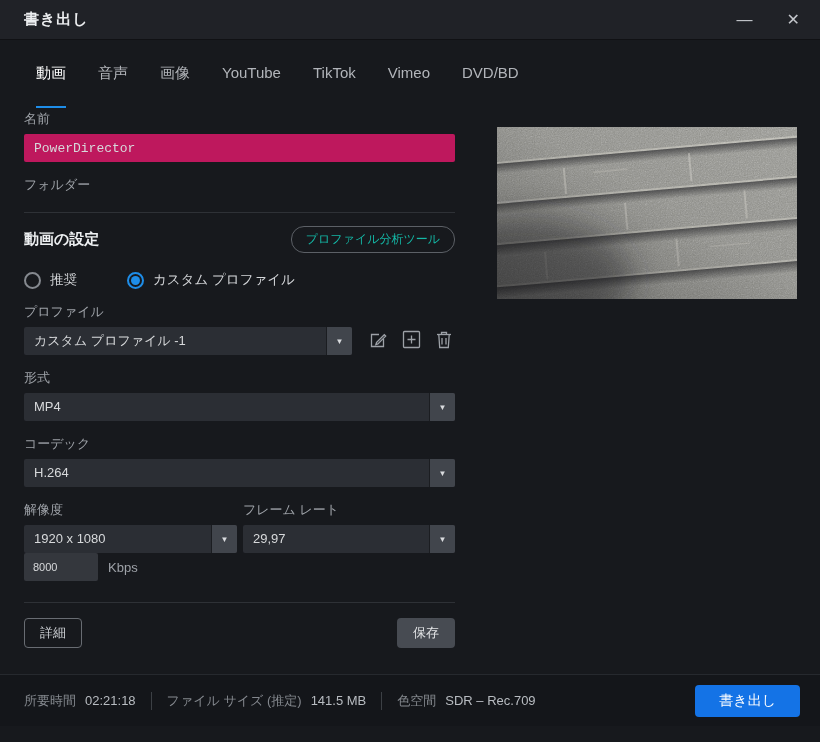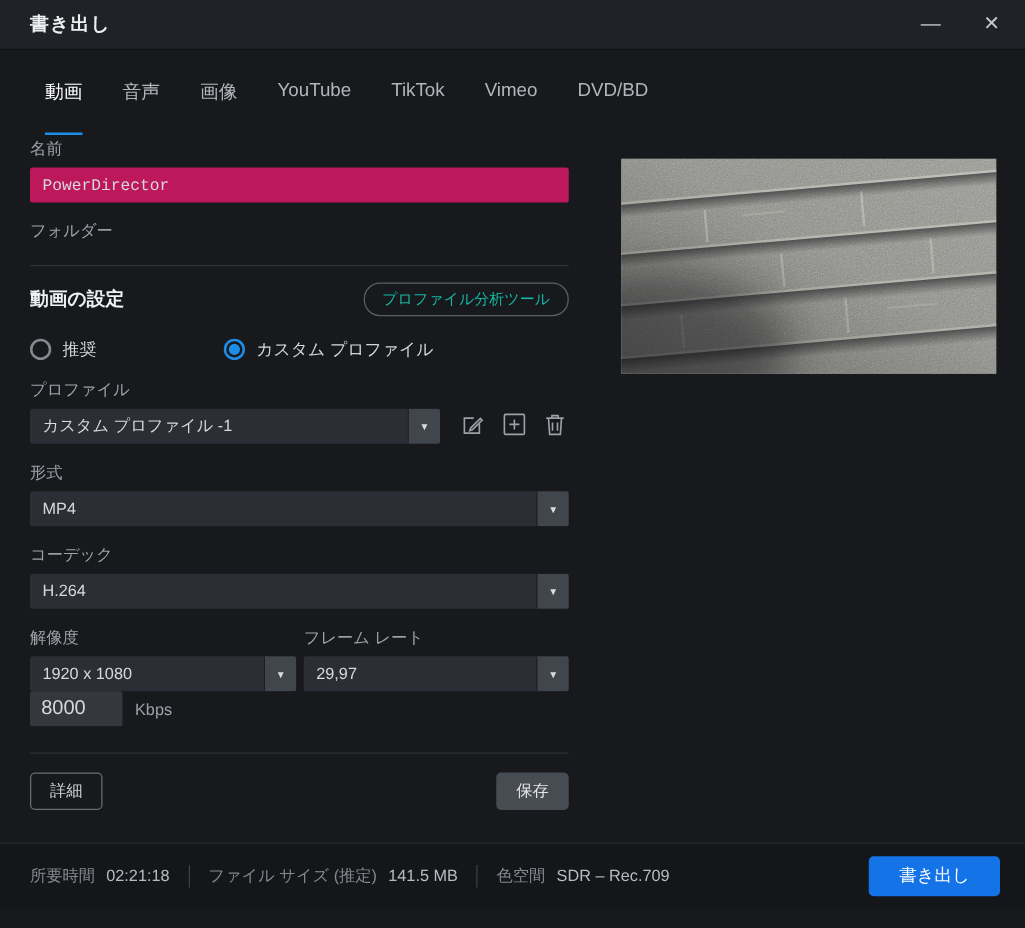"推奨" .radio-group { align-items: none -> center }
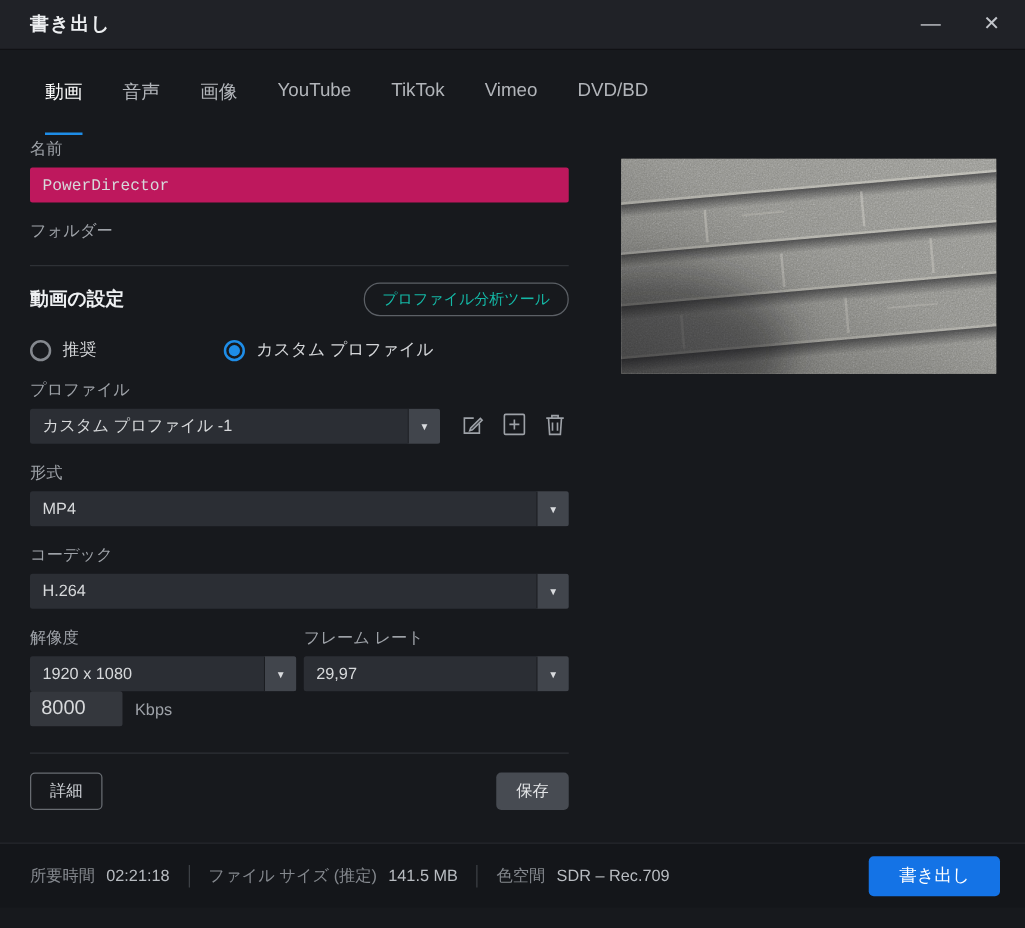"カスタム プロファイル" .radio-group + .radio-group { margin-left: 92px -> 40px }
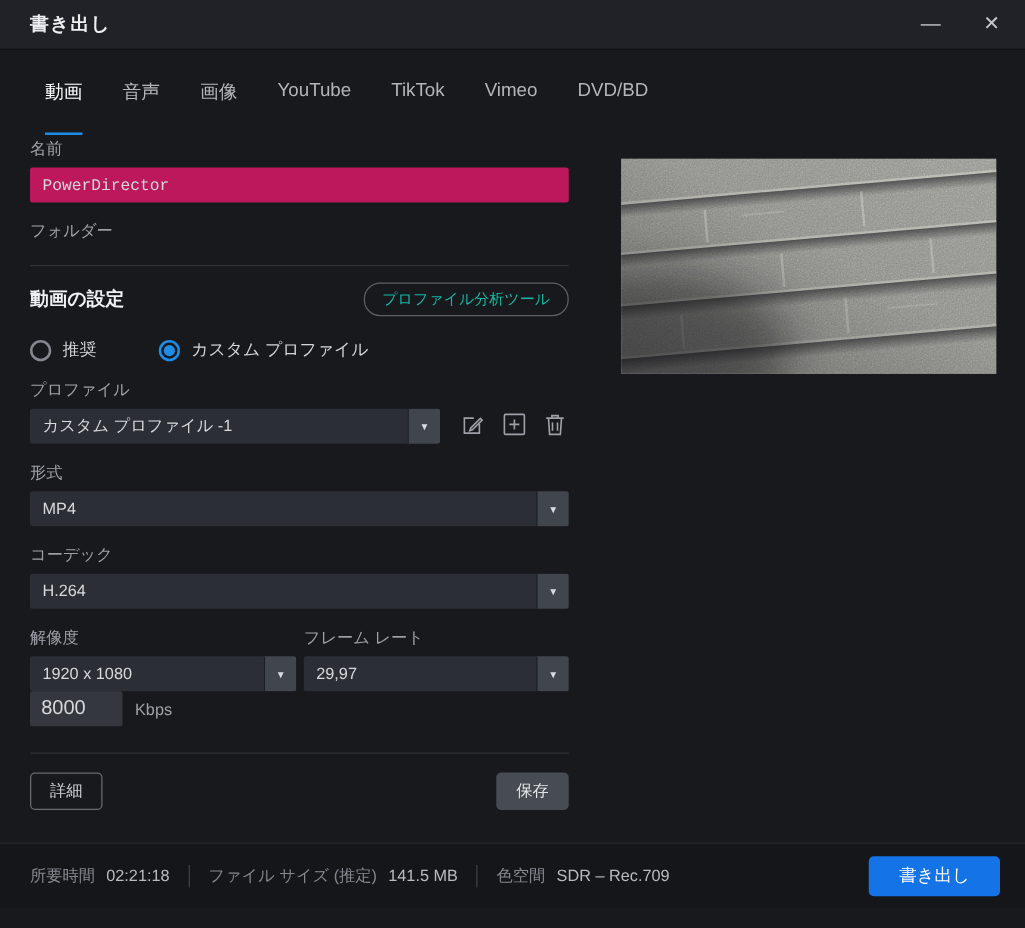"8000" .bitrate-field { font-size: 16px -> 11px }
